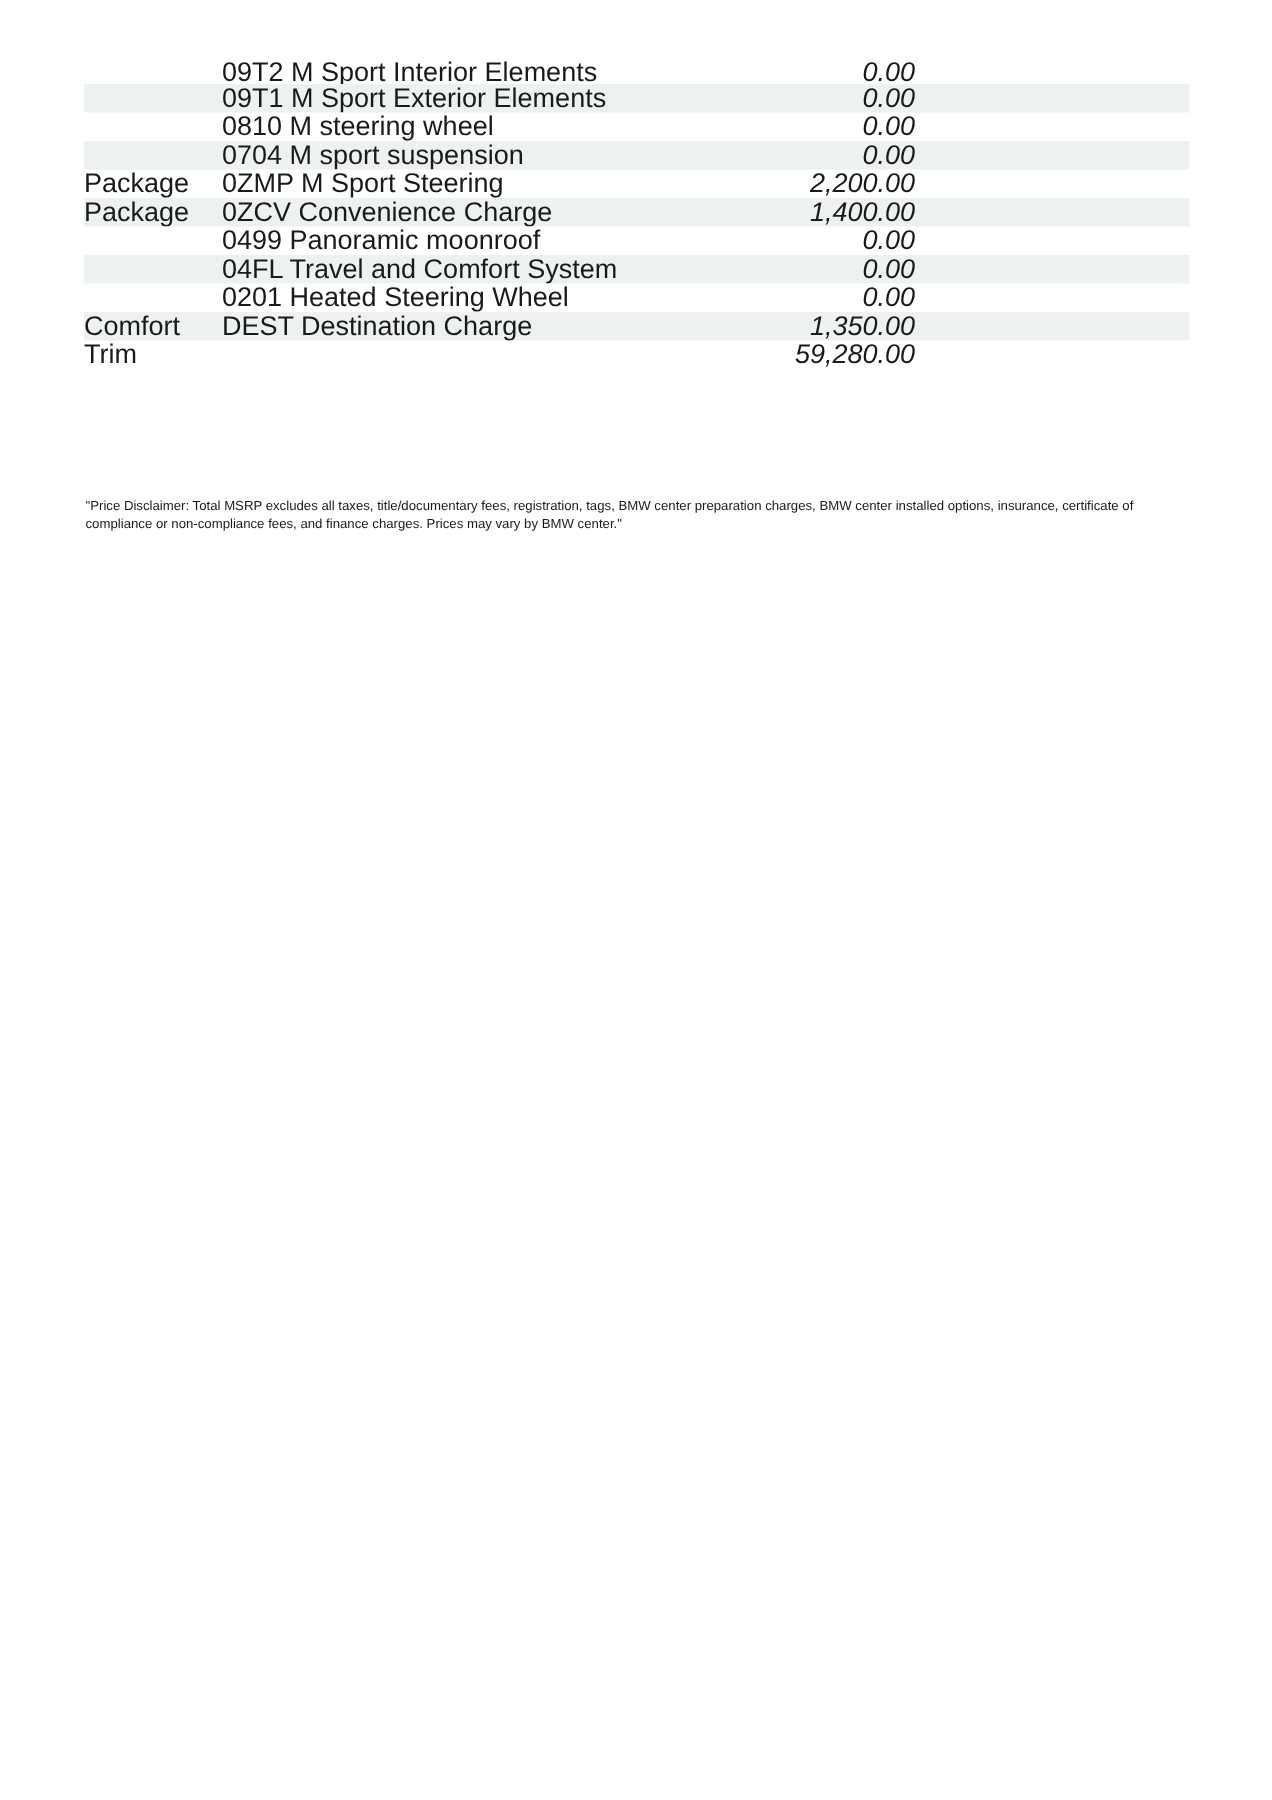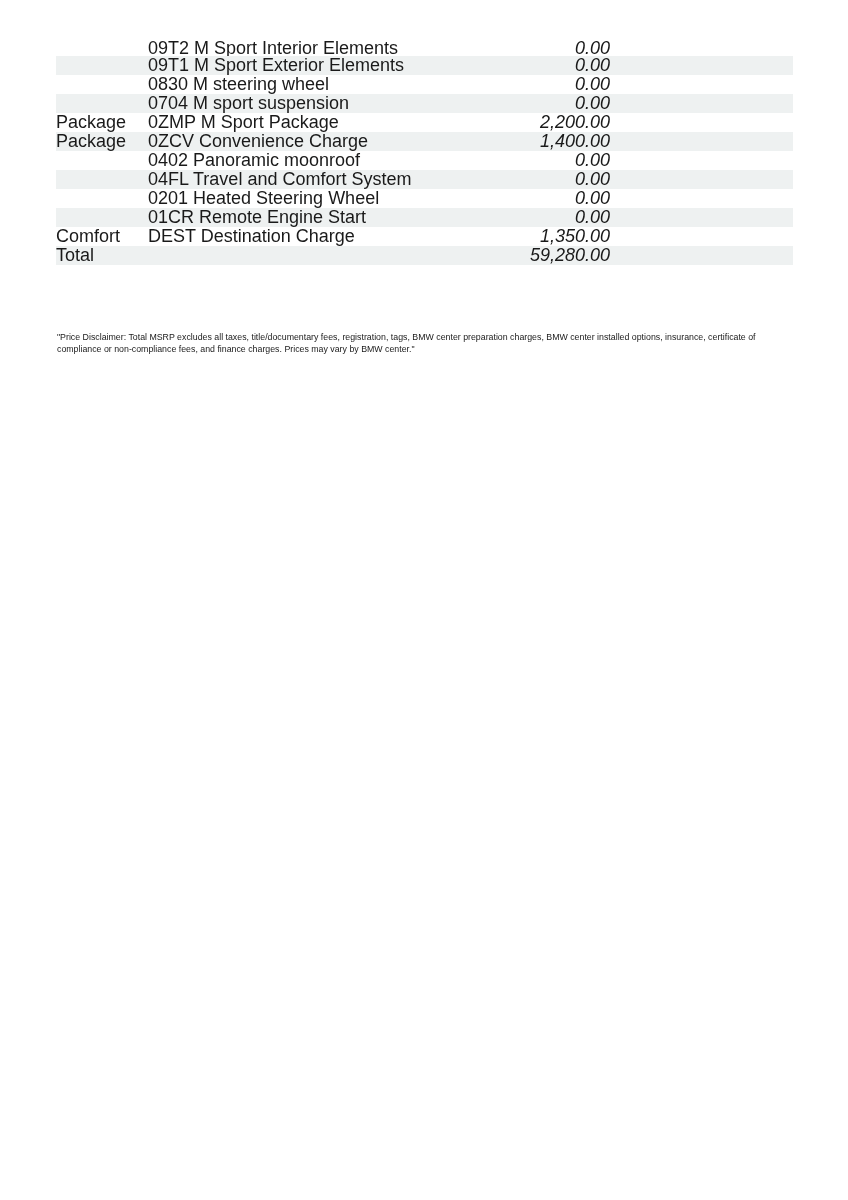"0830 M steering wheel" td.col-desc { text: 0830 -> 0810 }
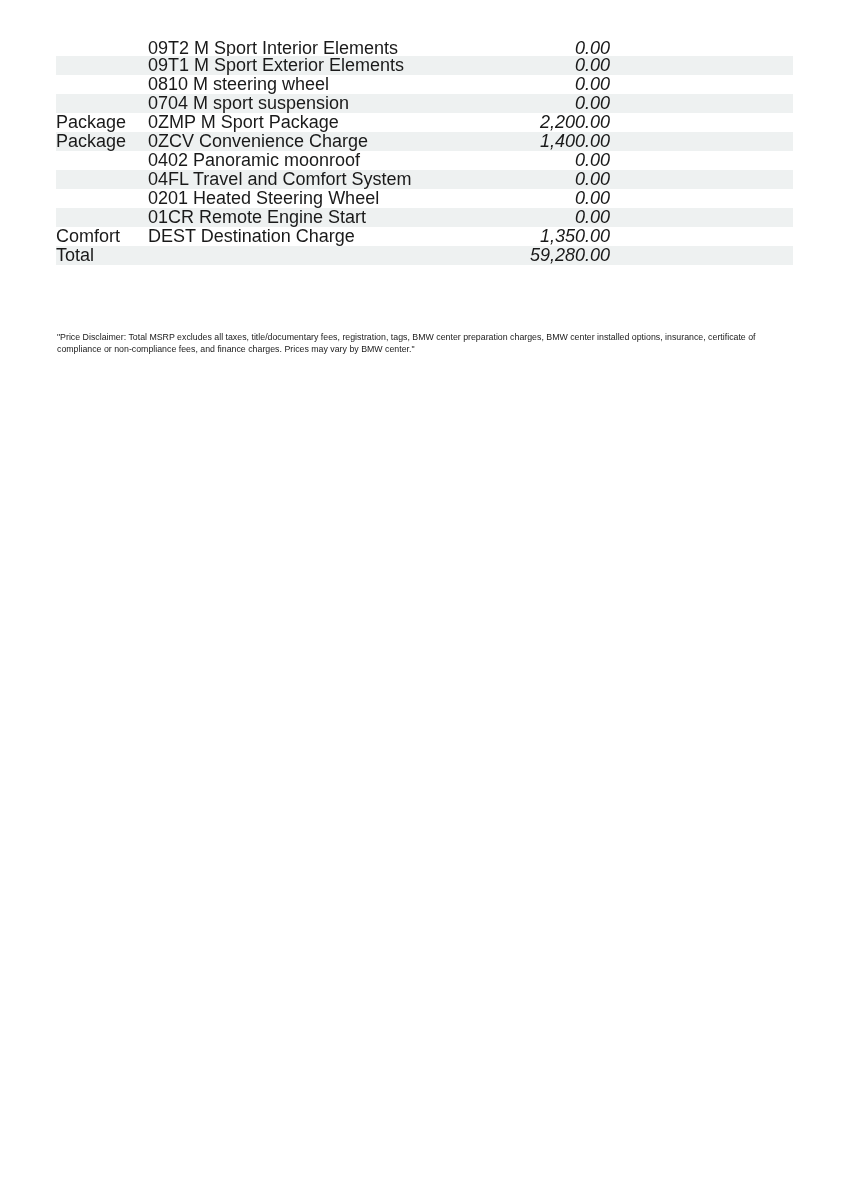"0ZMP M Sport Package" td.col-desc { text: Package -> Steering }
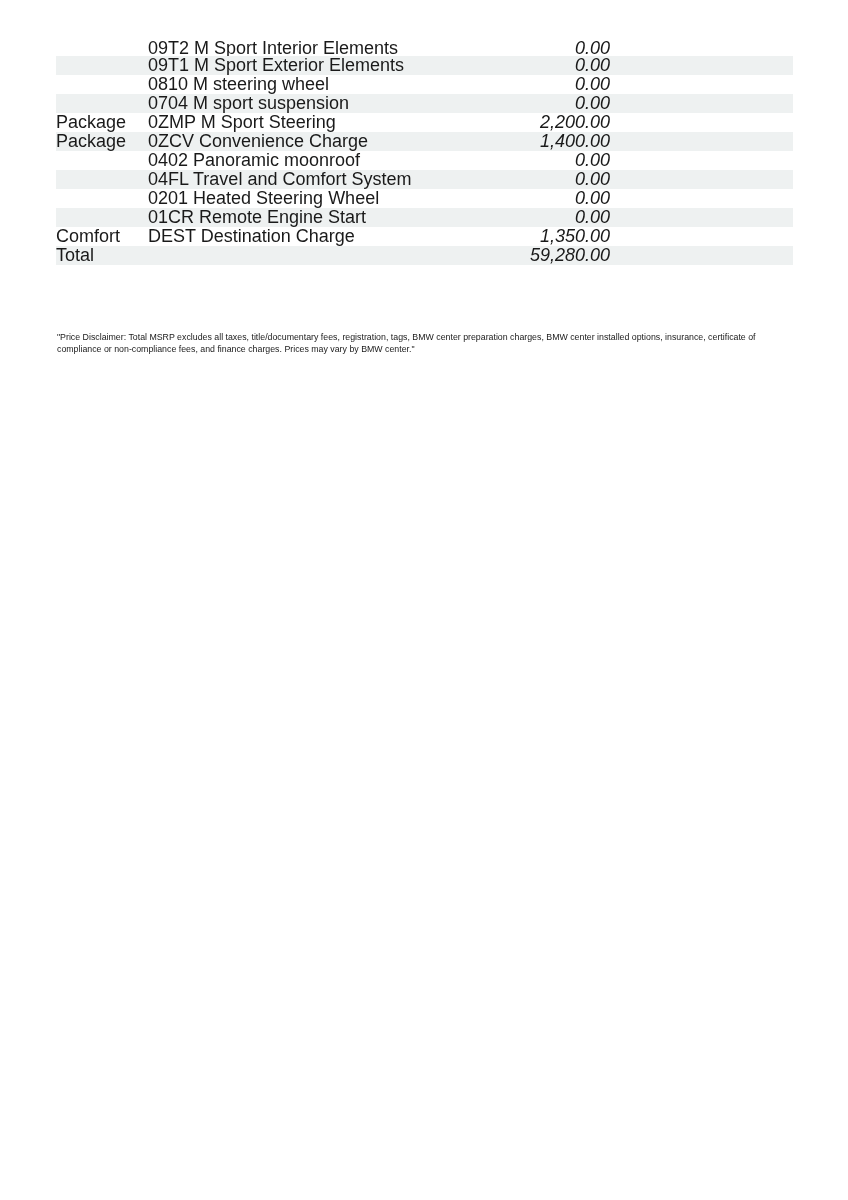"0402 Panoramic moonroof" td.col-desc { text: 0402 -> 0499 }
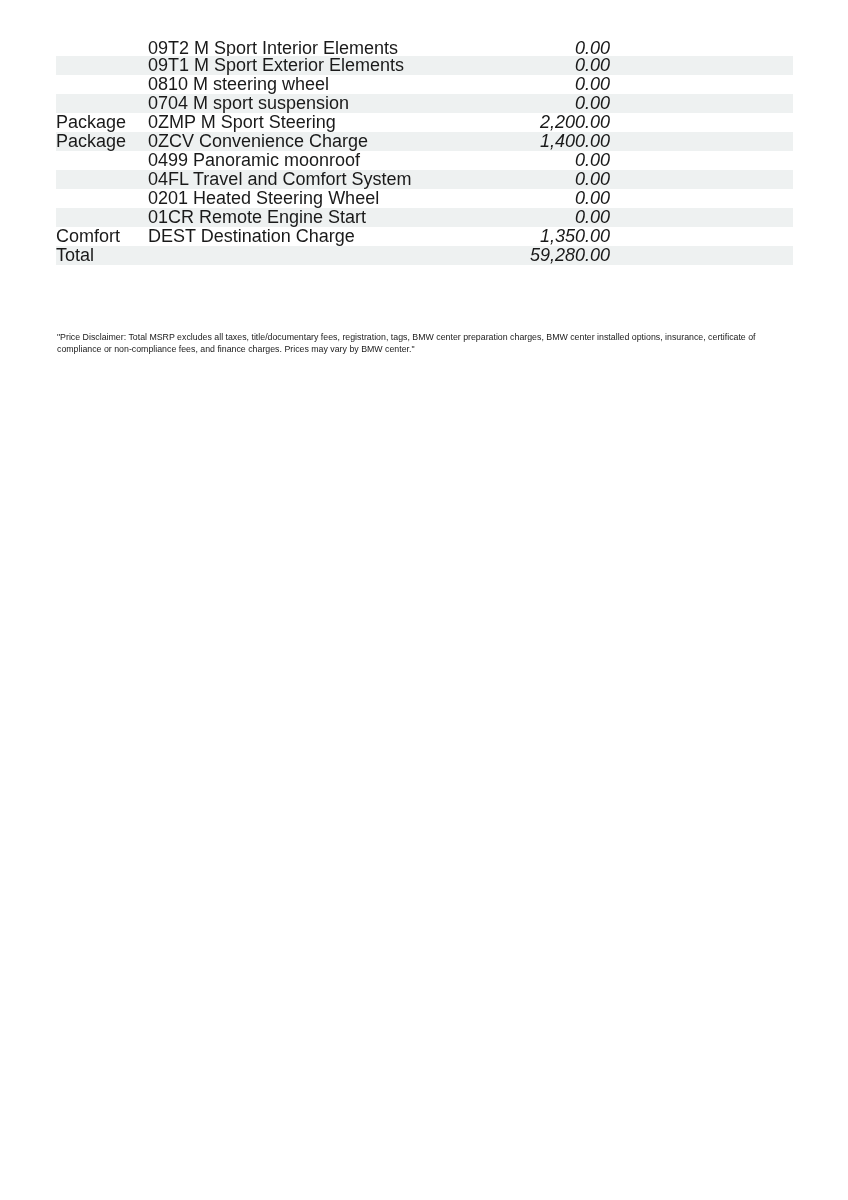"01CR Remote Engine Start" tr { html: <tr> <td></td> <td>01CR Remote Engine Start</td> <td>0.00</td> <td></td> </tr> -> none }
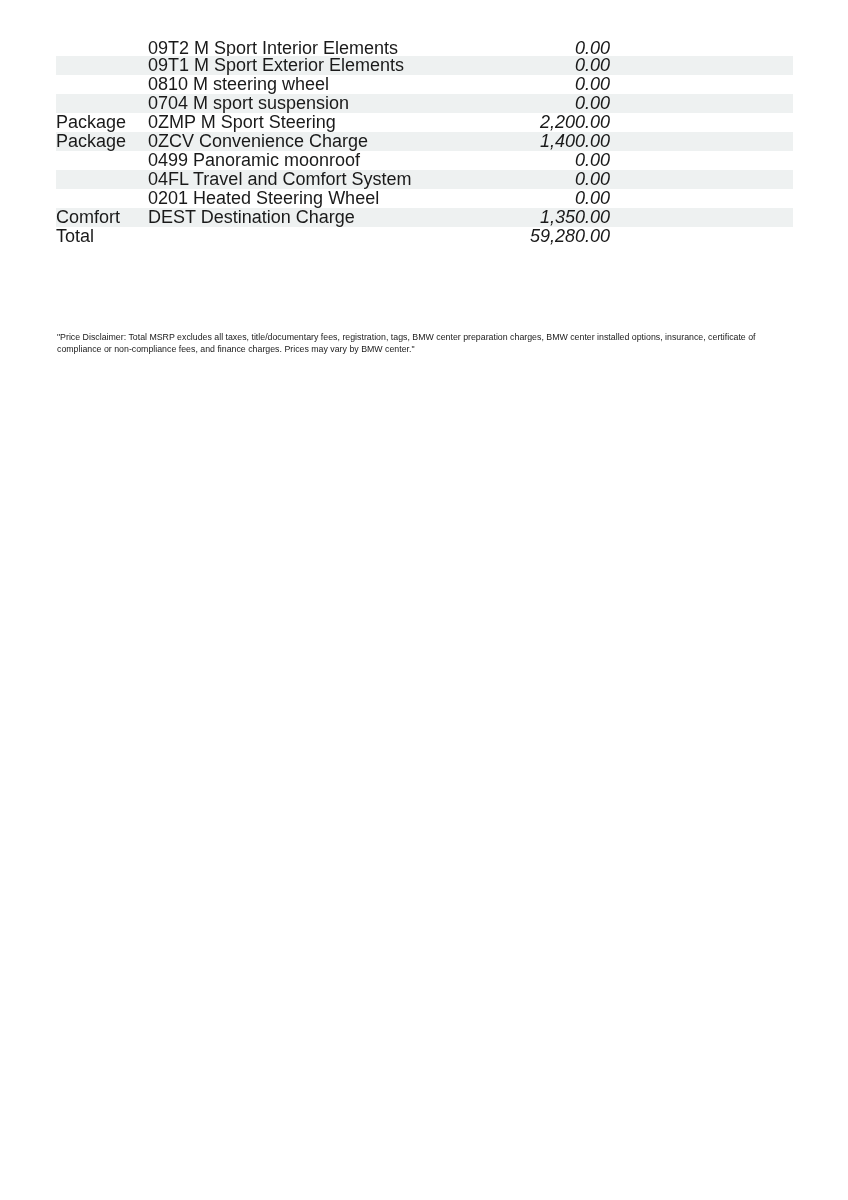"Total" td.col-type { text: Total -> Trim }
